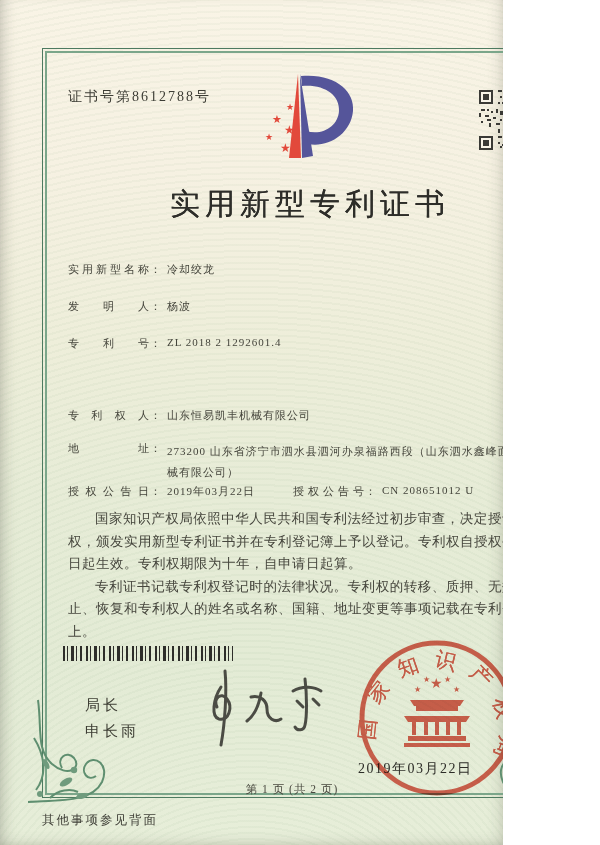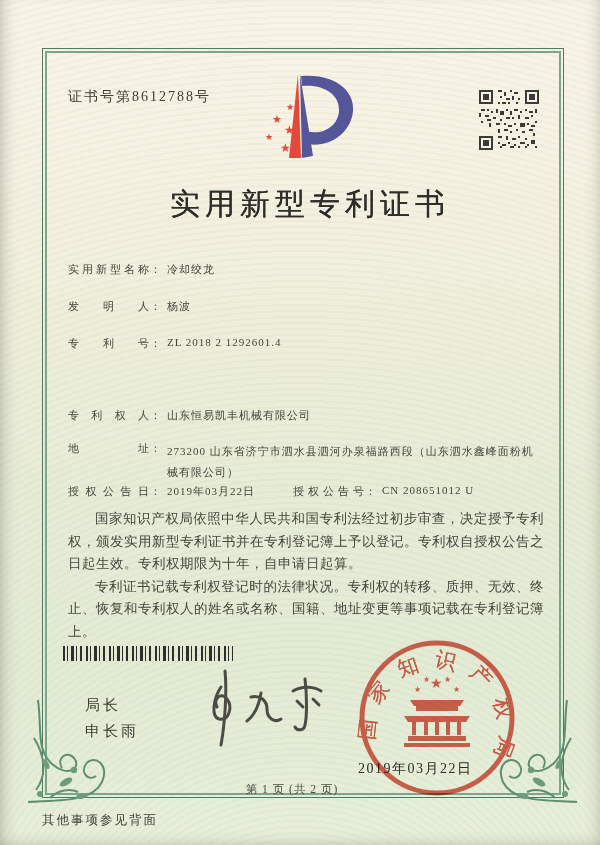"证书号第8612788号" .paper { width: 600px -> 503px }
